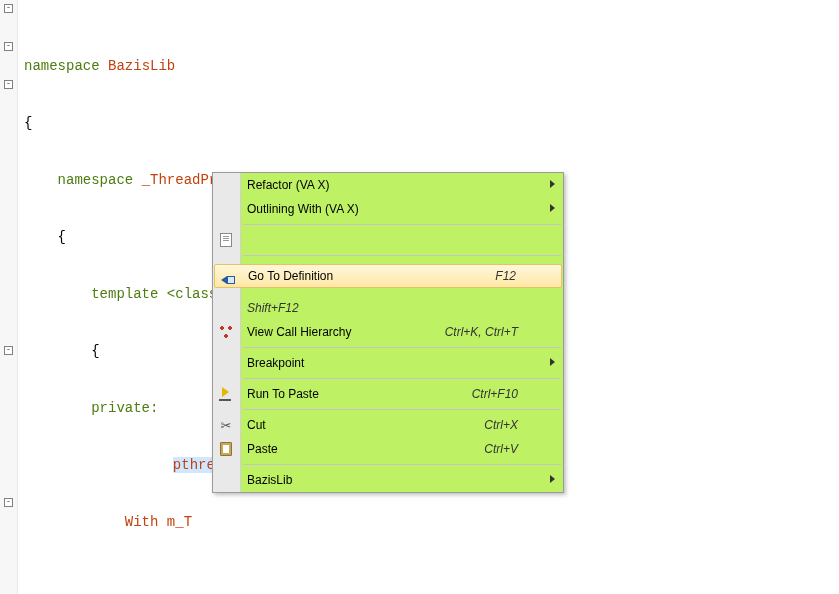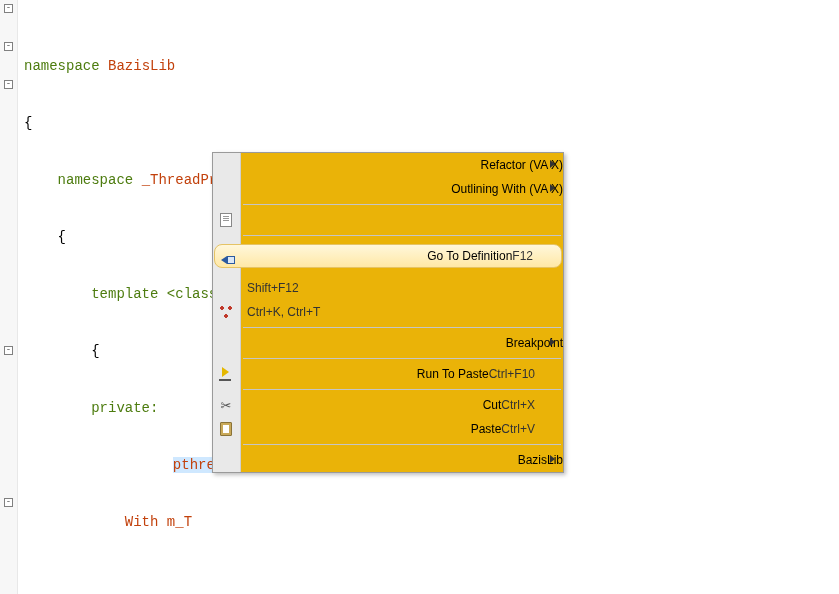"Refactor (VA X)" .context-menu { background: #eab308 -> #bef264; text-align: right -> none; top: 152px -> 172px }
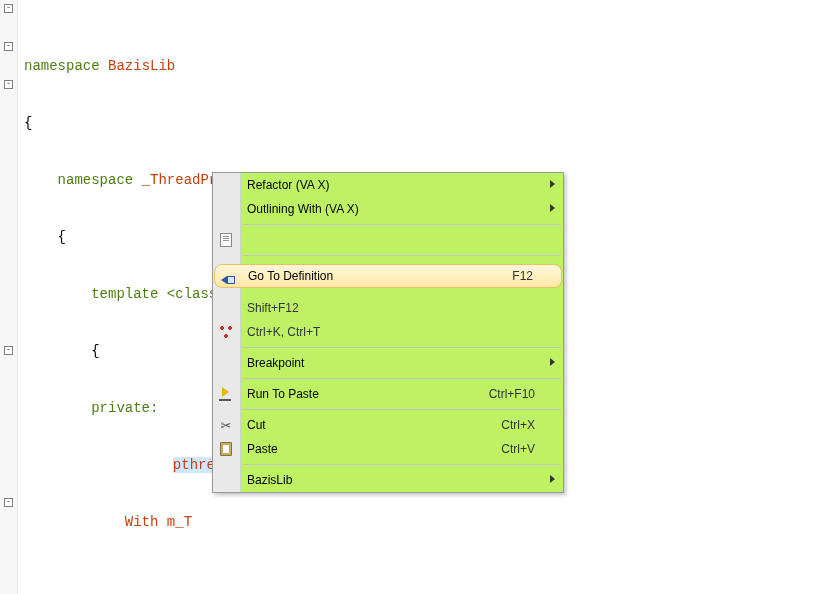"Go To Definition" .menu-item.hover { border-radius: 8px -> 2px }
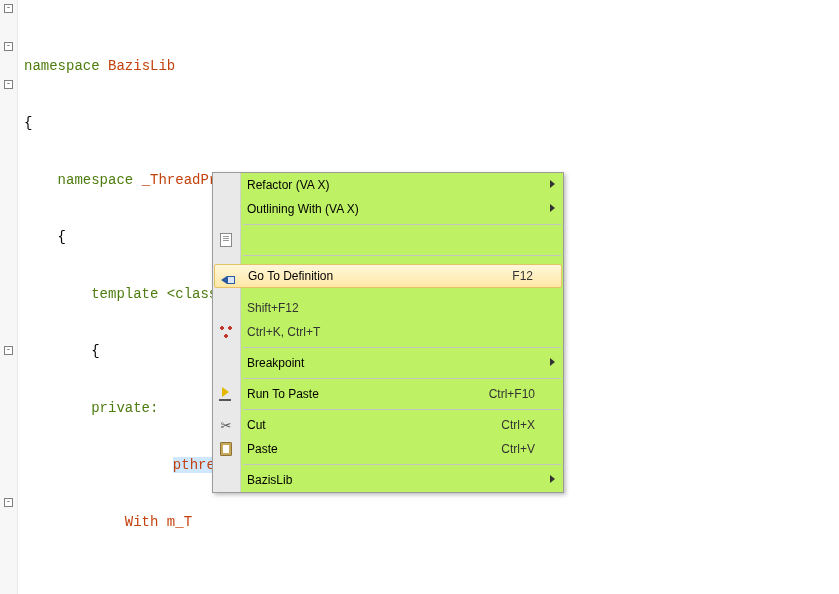"F12" .menu-item .shortcut { font-style: none -> italic; padding-right: 28px -> 45px }
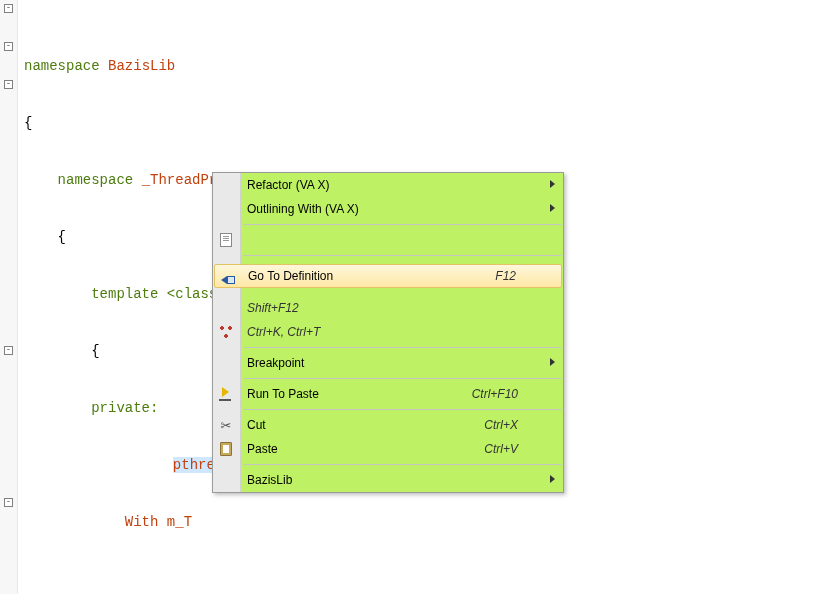"View Call Hierarchy" span.label { html: none -> <span>View Call Hierarchy</span> }
